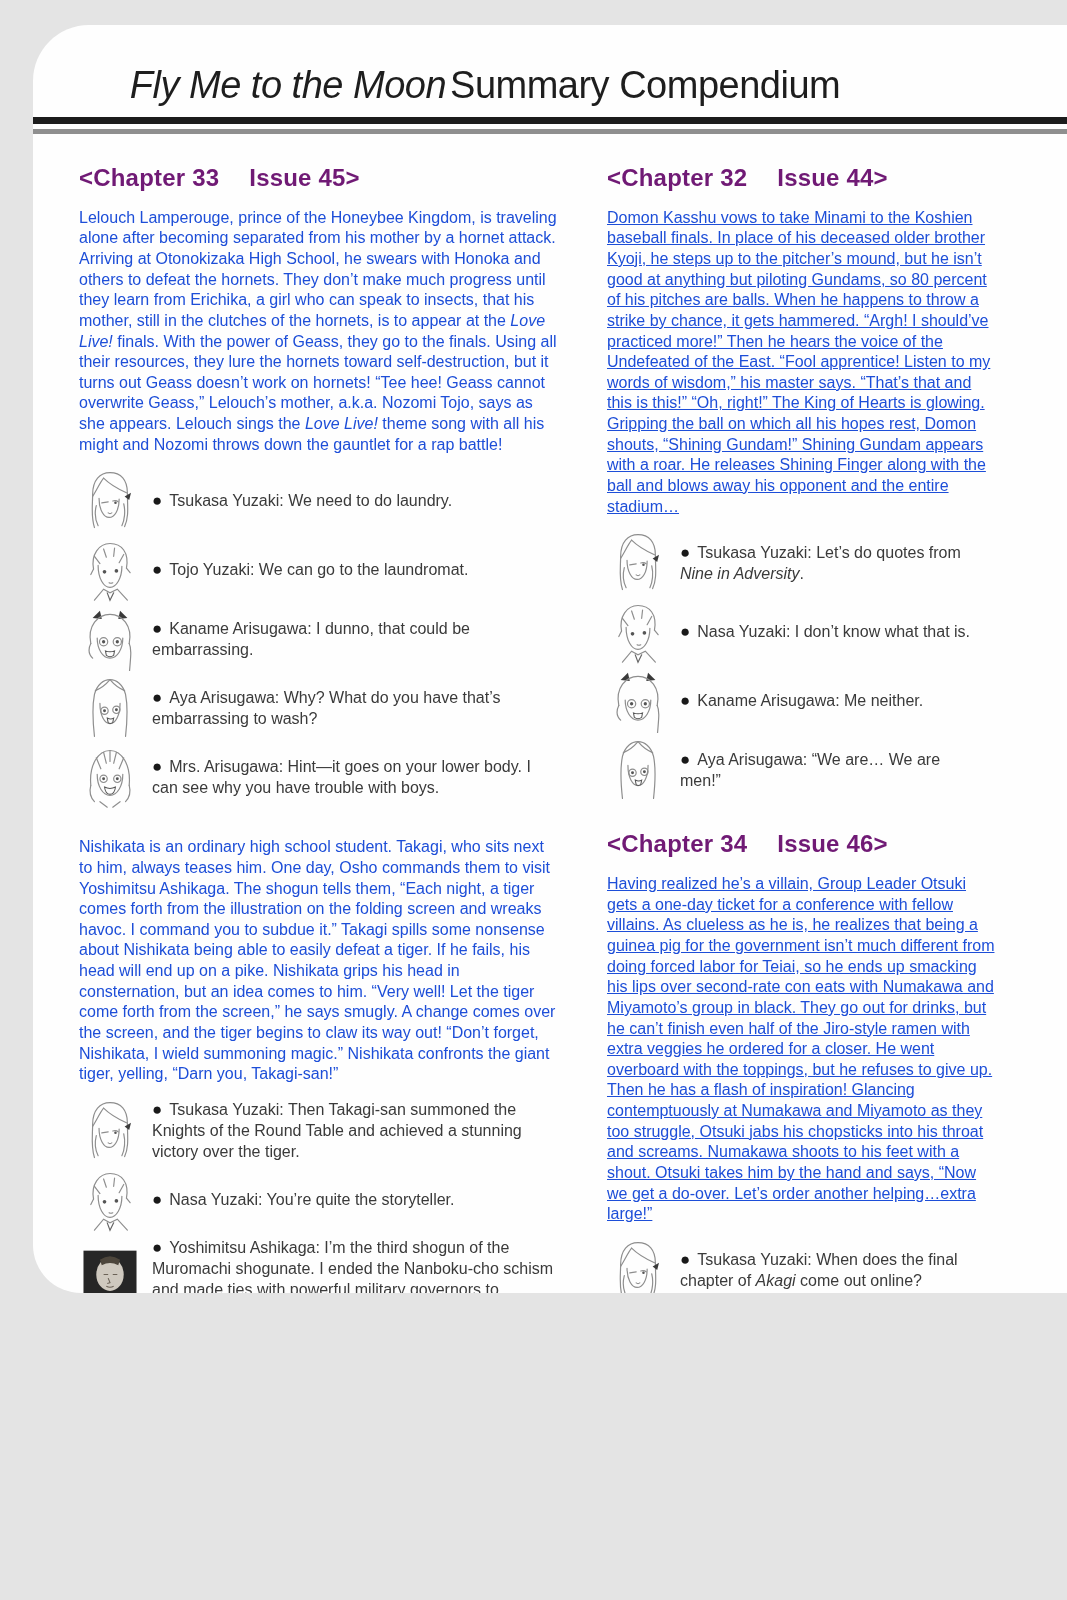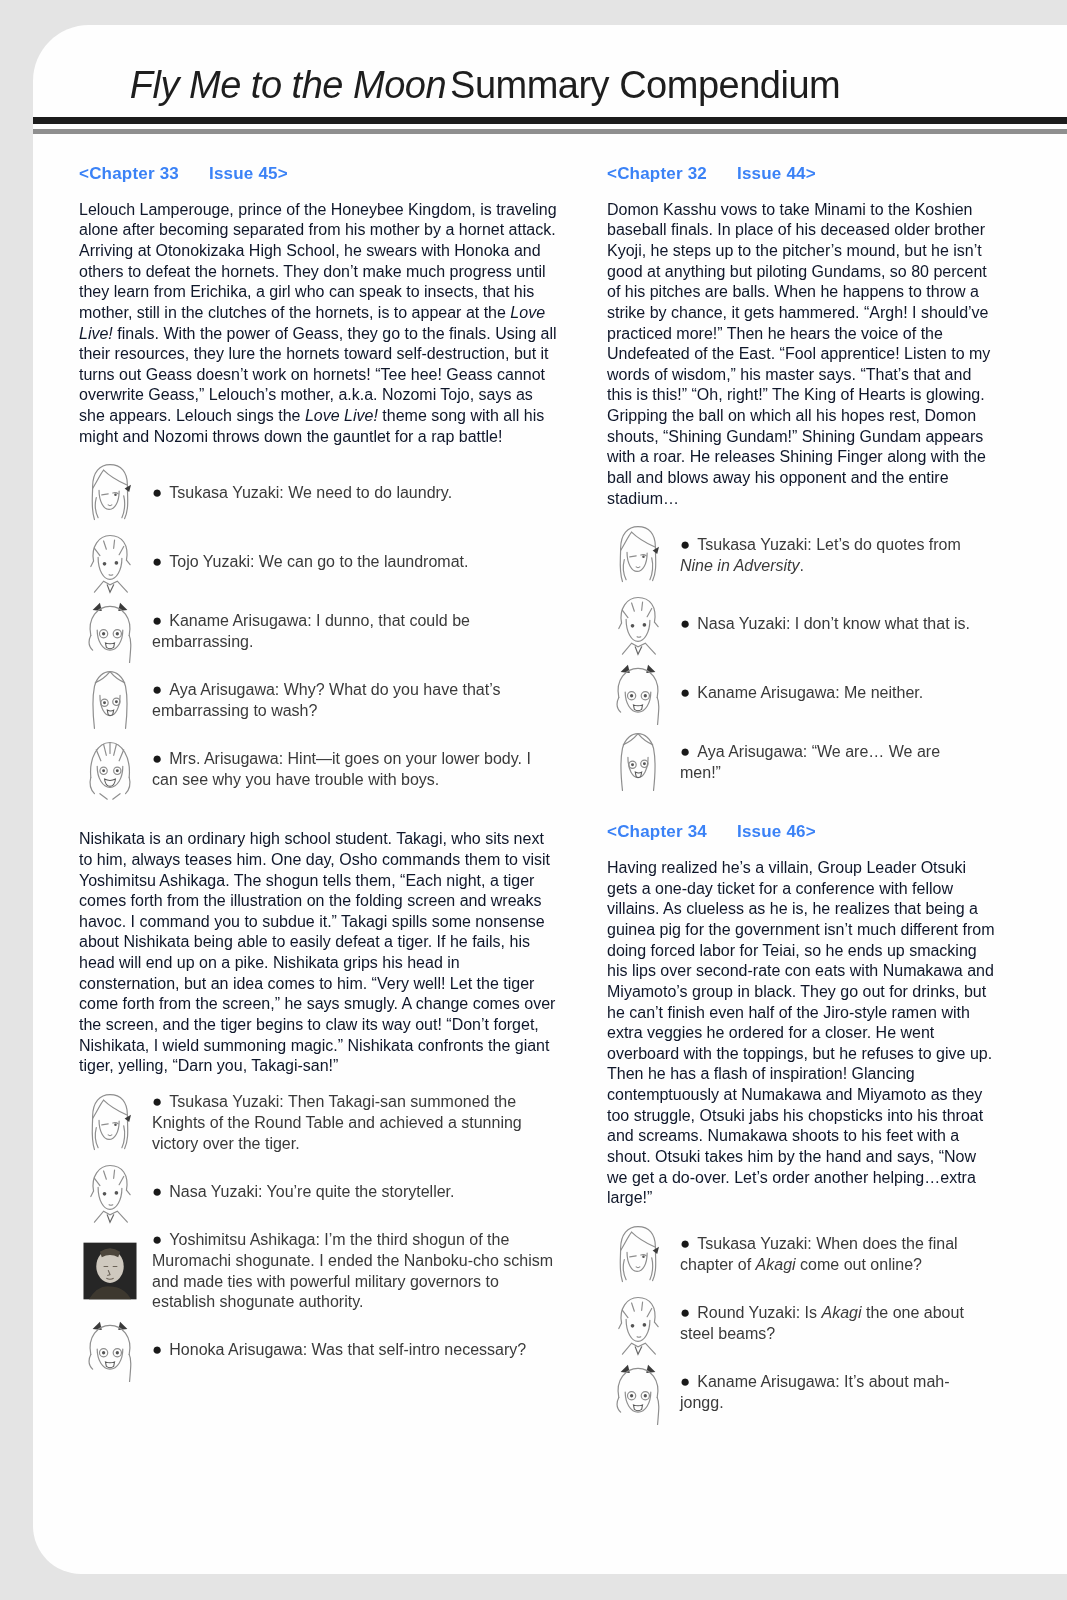"Fly Me to the MoonSummary" .card { height: 1549px -> 1268px }
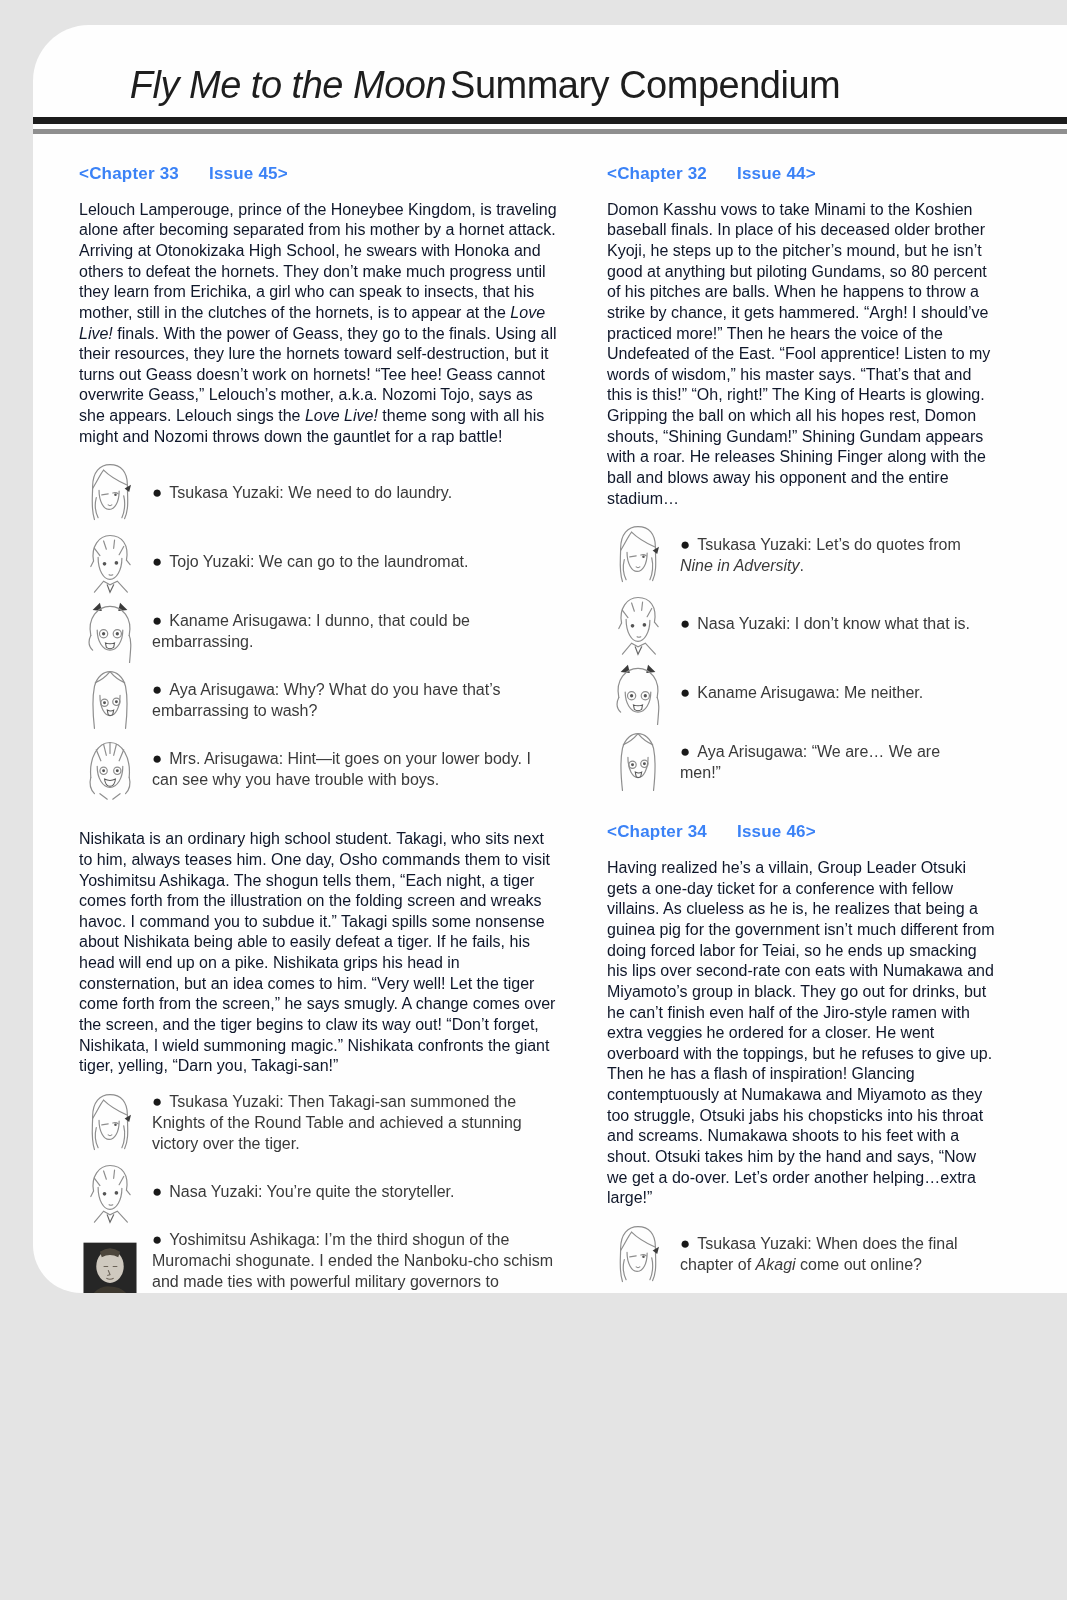"<Chapter 33 Issue 45>" .chap-head { color: #3b82f6 -> #701a75; font-size: 17px -> 24px }
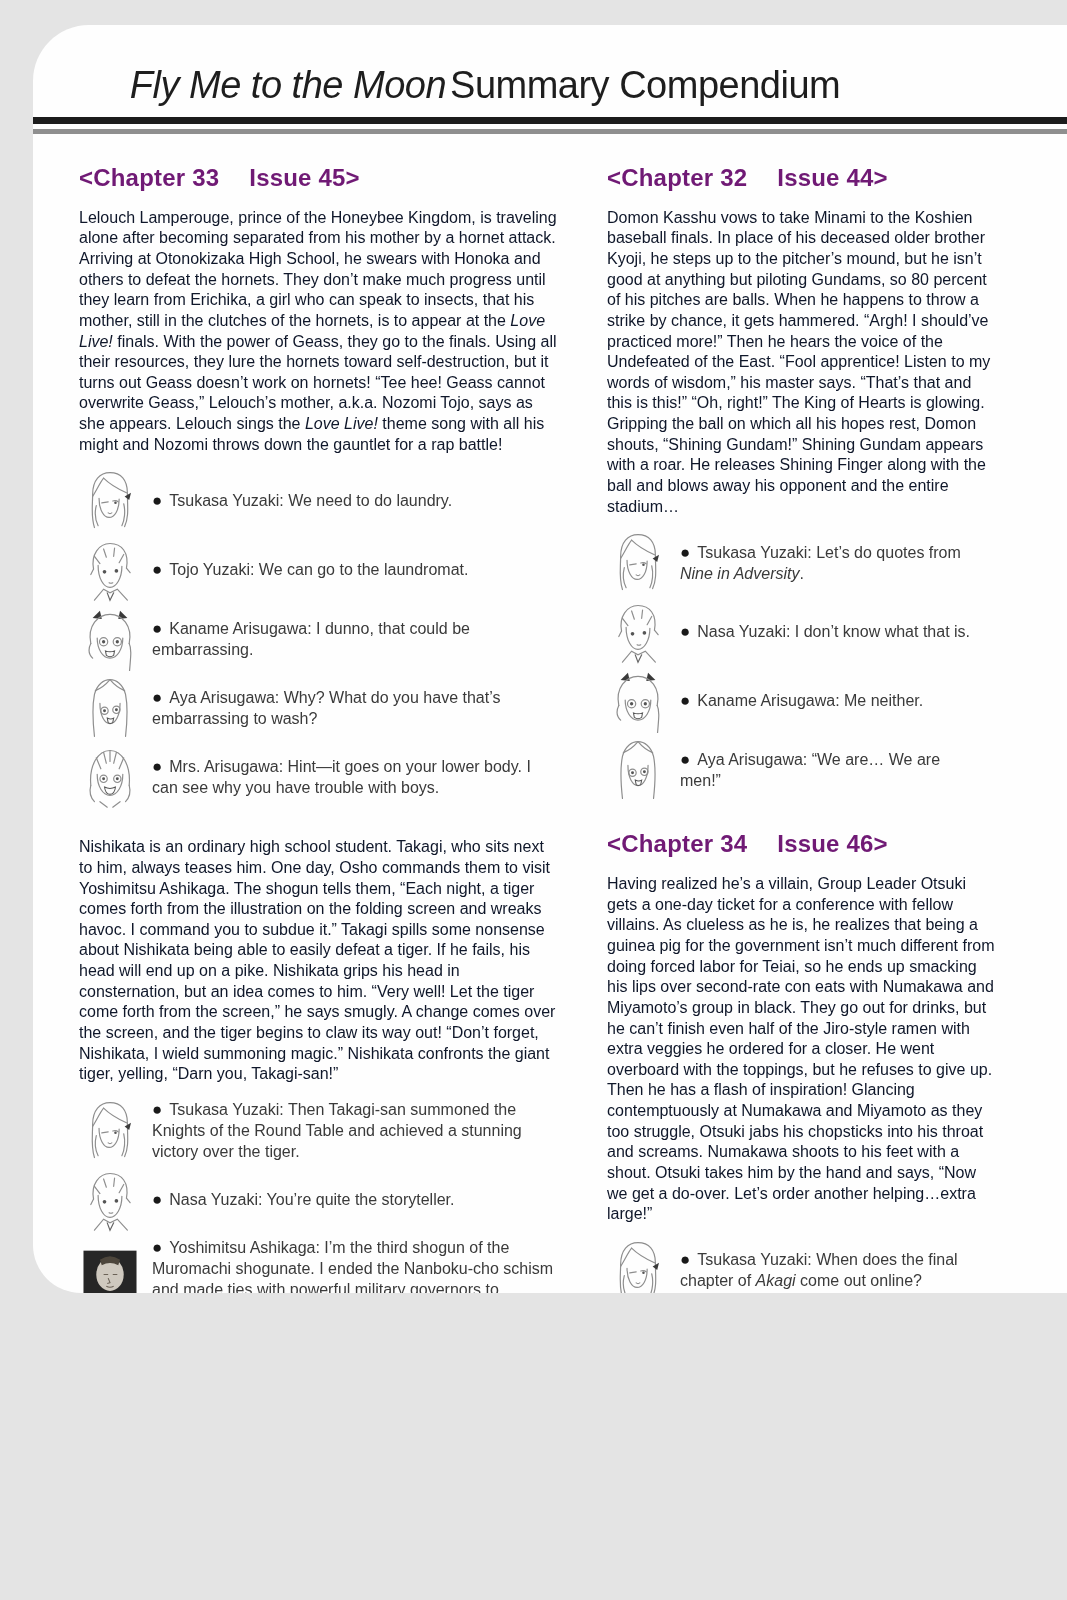"Lelouch Lamperouge, prince of the" .summary { color: #0f172a -> #1d4ed8 }
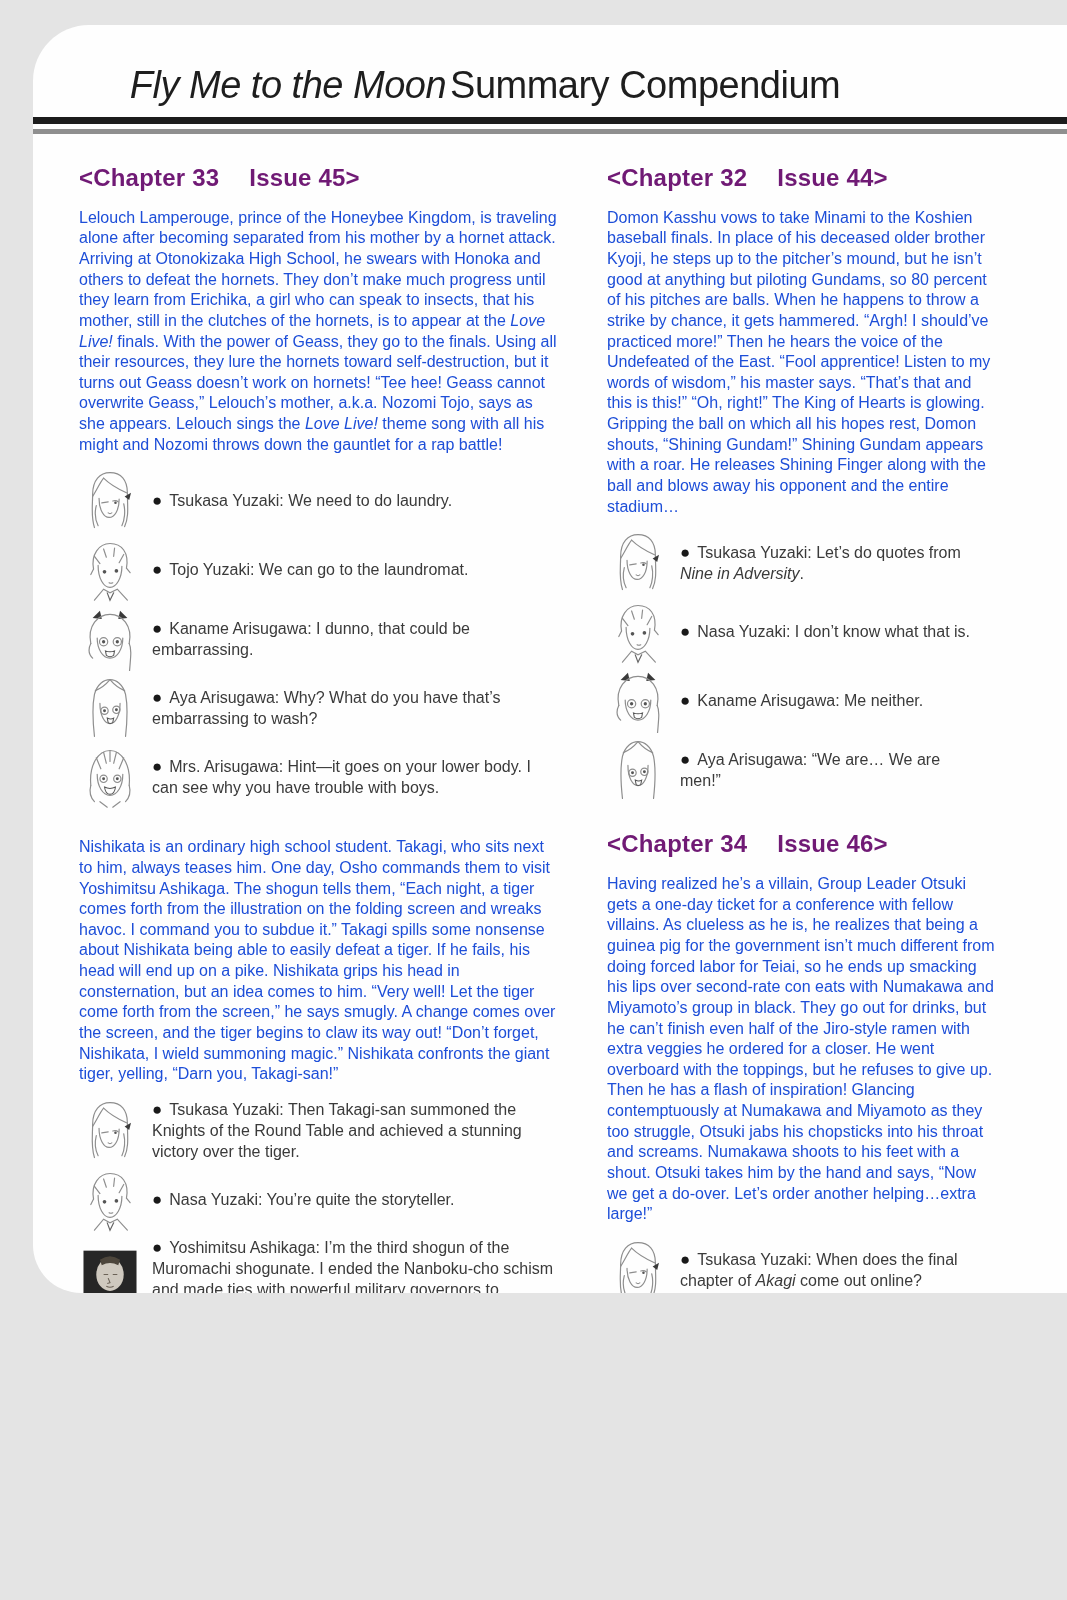"Domon Kasshu vows to take" .col-right .summary { text-decoration: none -> underline }
